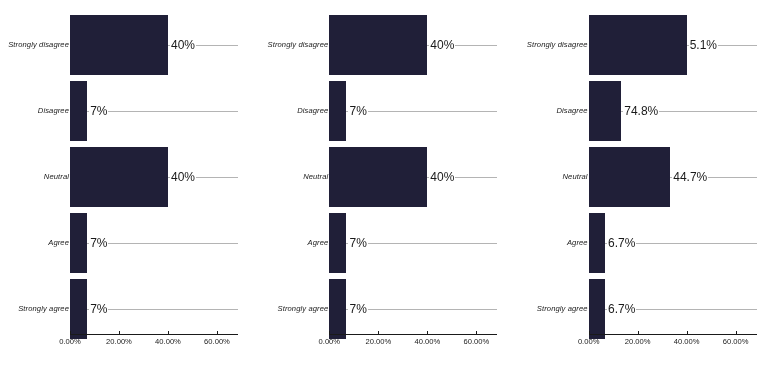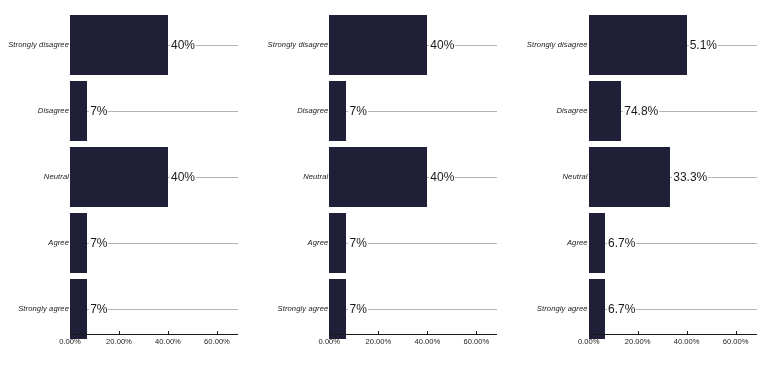"33.3%" div.value-label { text: 33.3% -> 44.7% }
